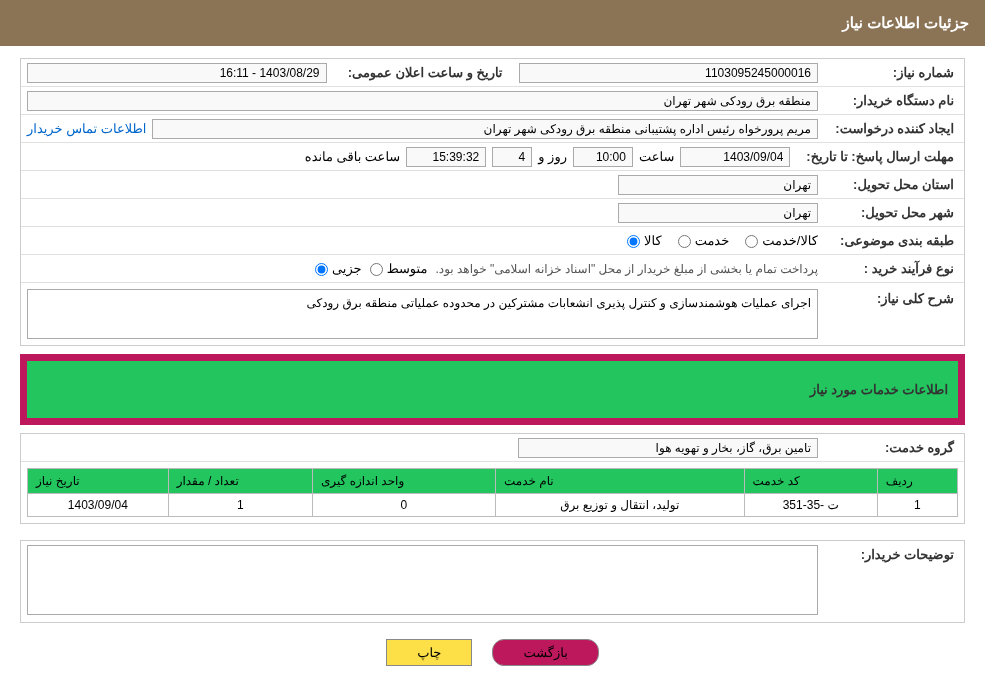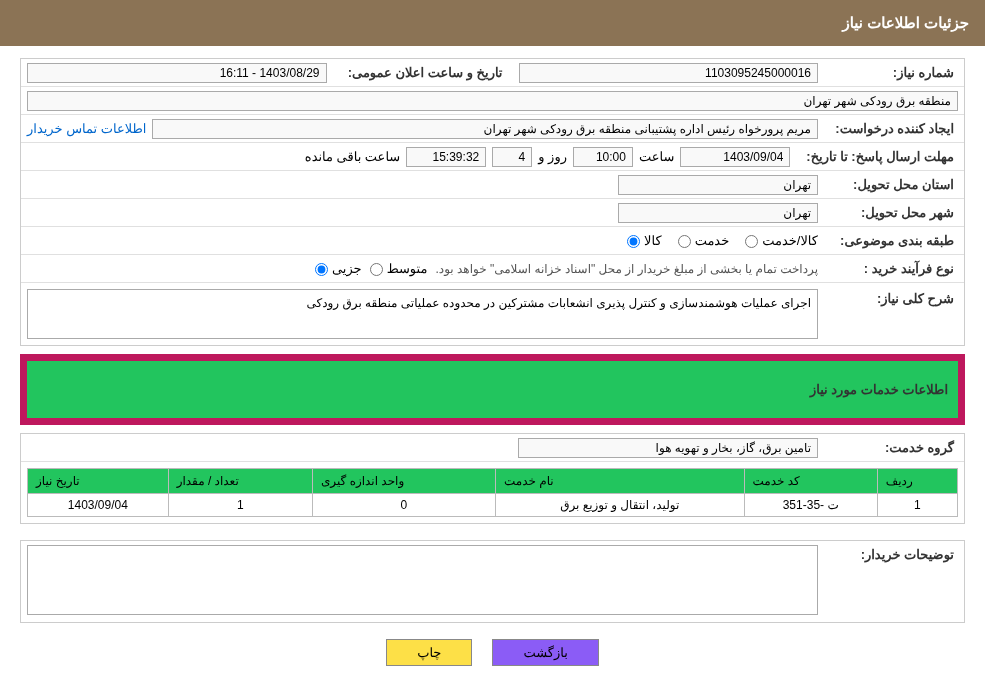"نام دستگاه خریدار:" span.label-cell { html: none -> <span>نام دستگاه خریدار:</span> }
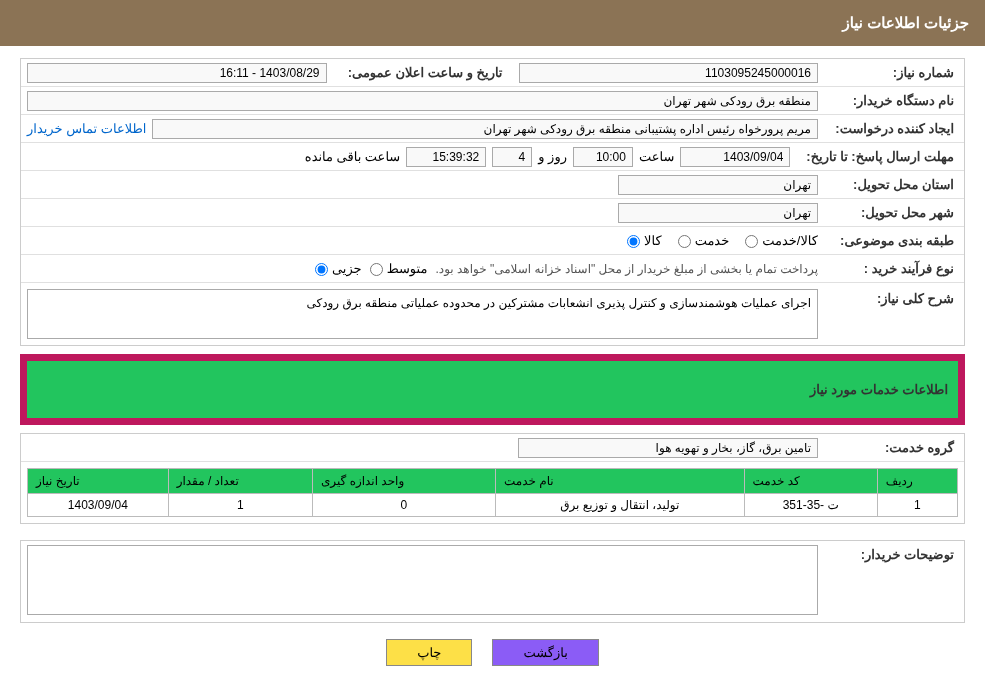"بازگشت" .btn-back { background: #8b5cf6 -> #be185d; border-radius: none -> 12px }
